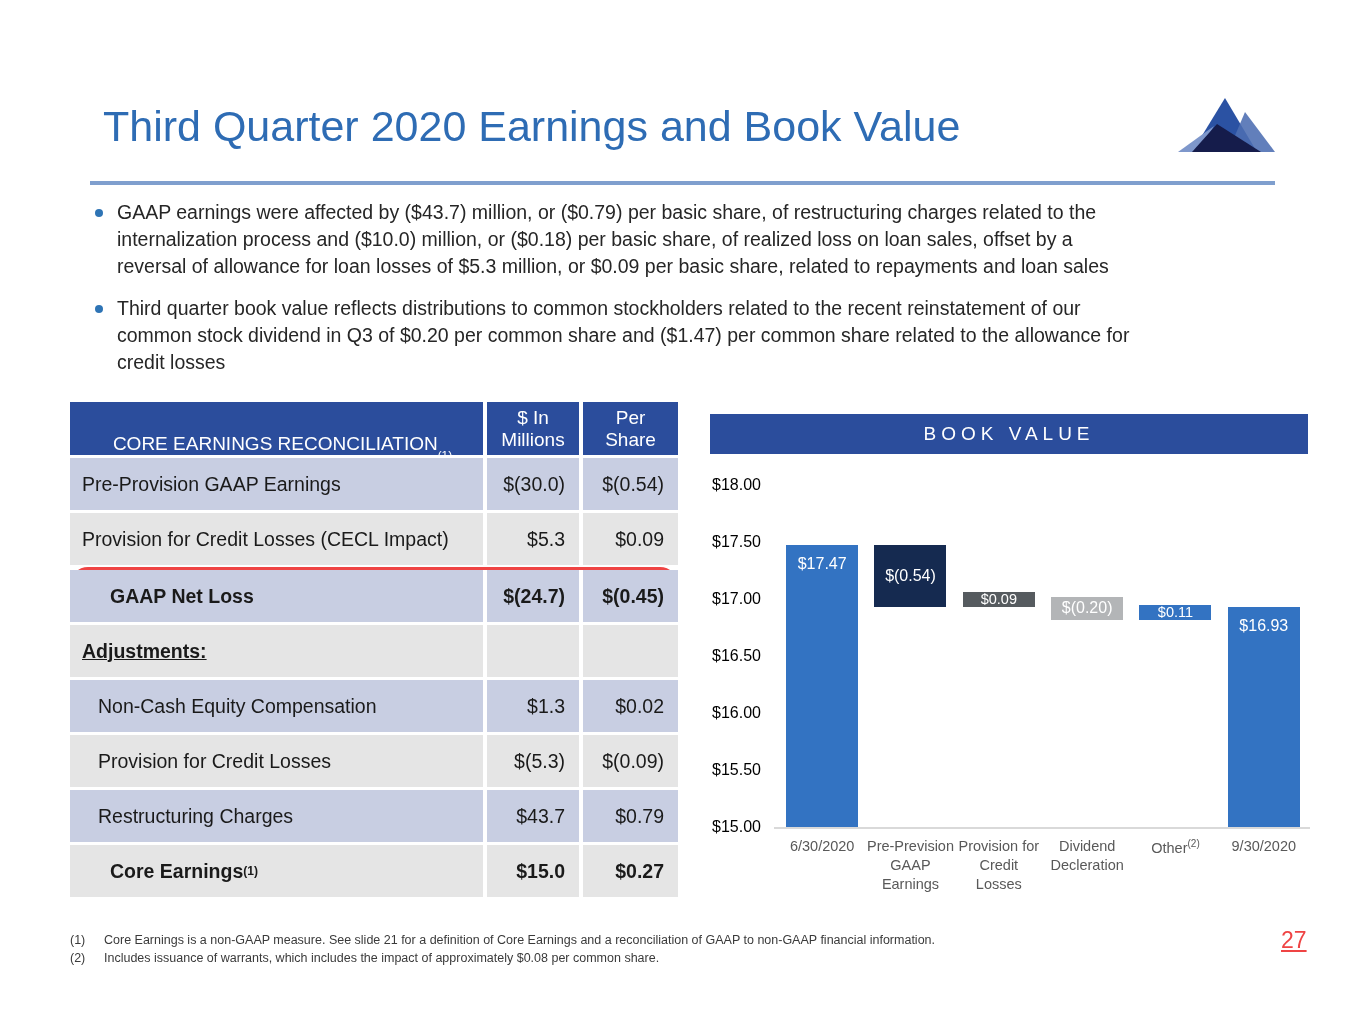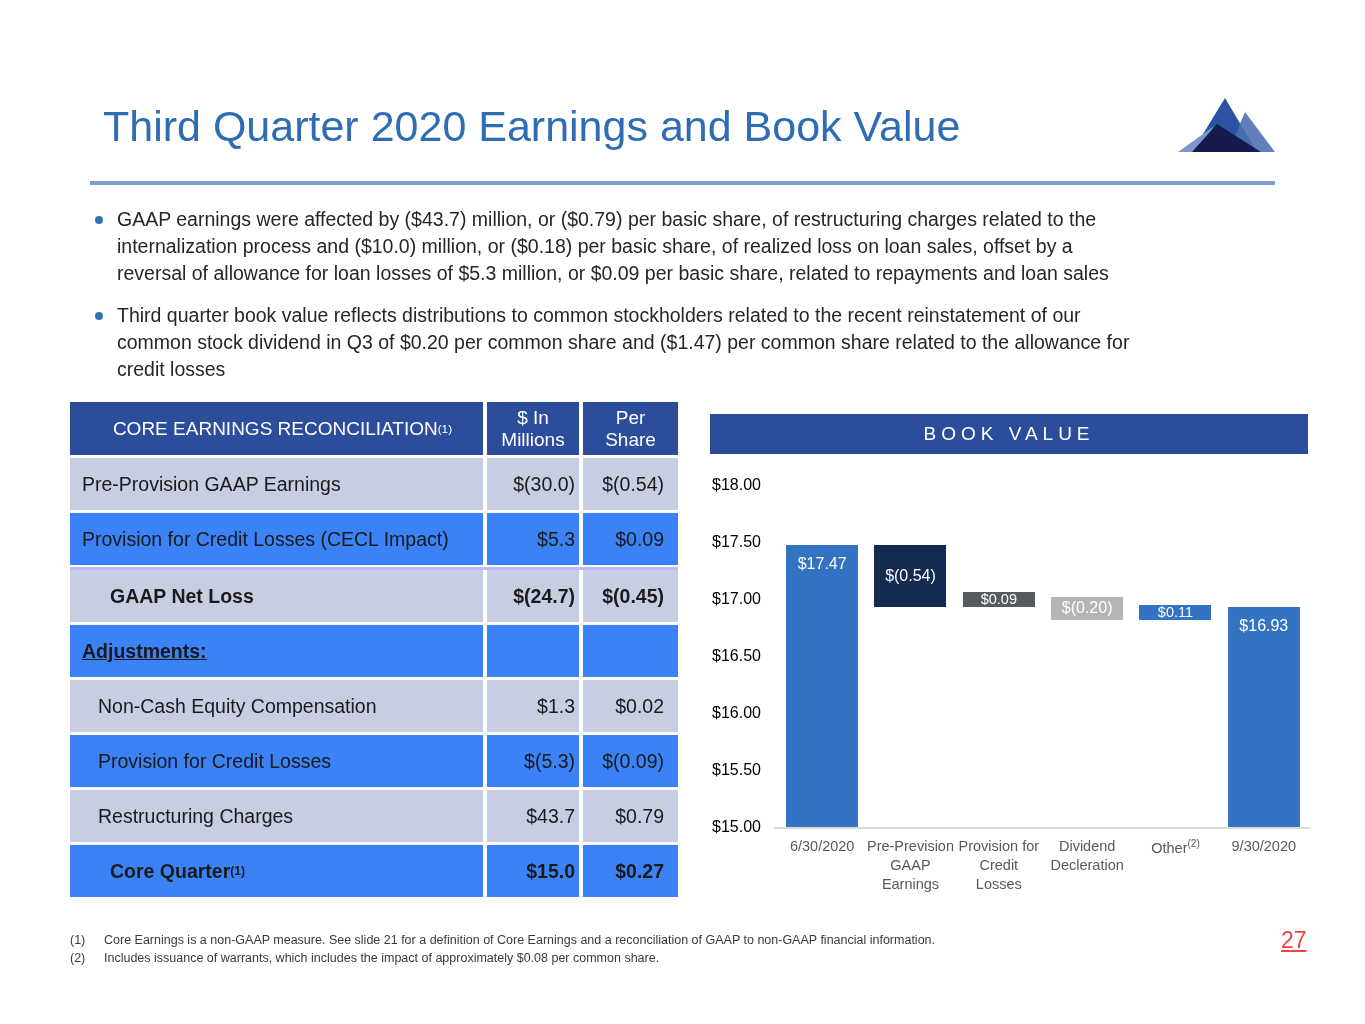"GAAP earnings were affected by" .bullets { top: 206px -> 199px }
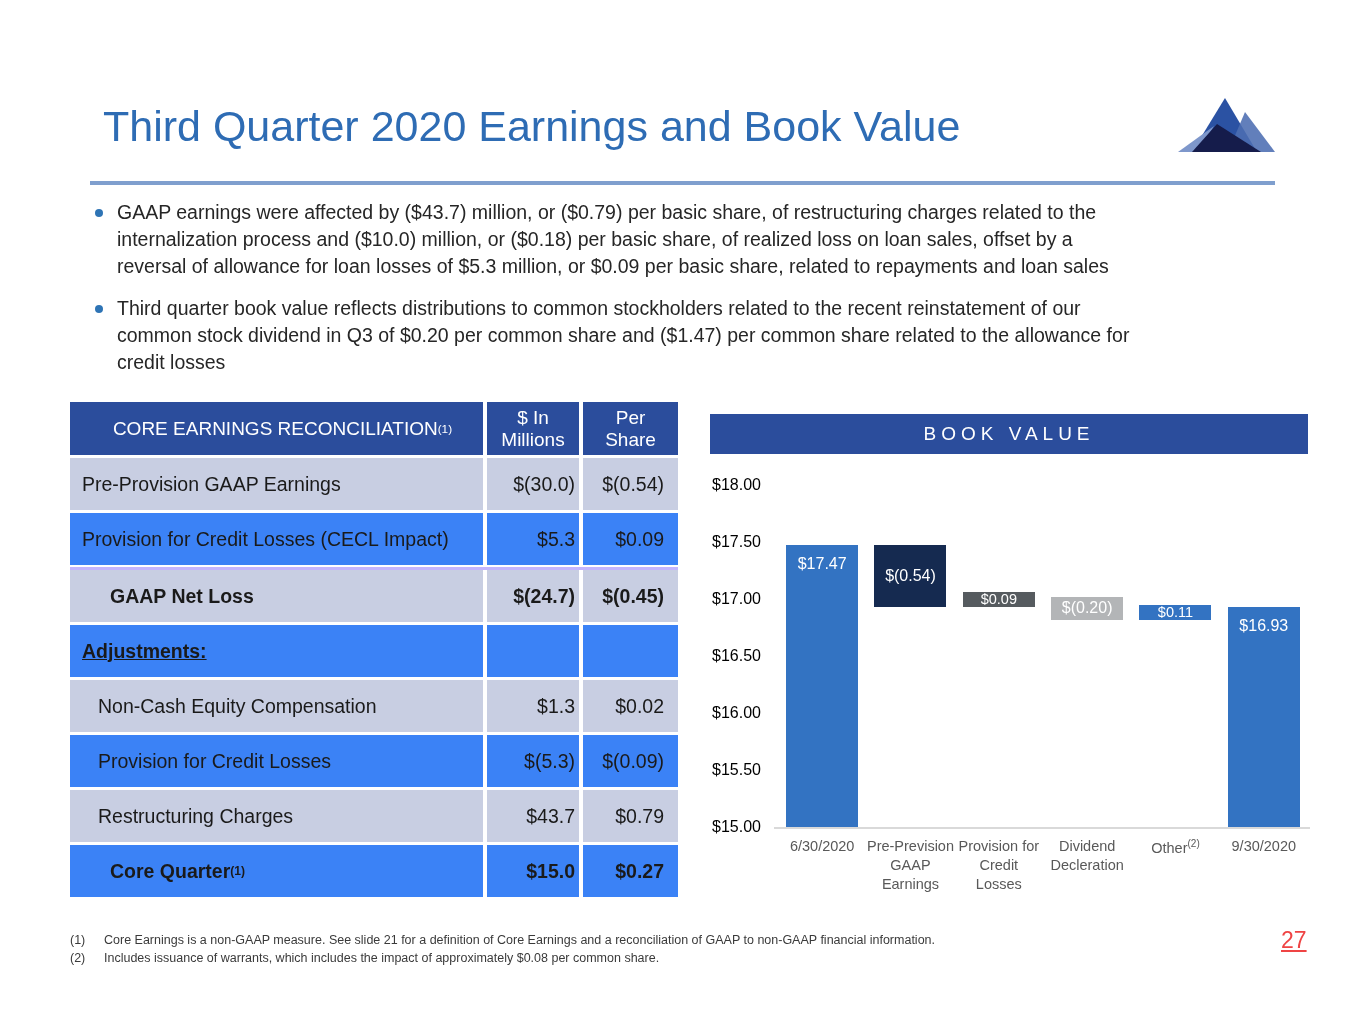"CORE EARNINGS RECONCILIATION" .header .c-label { align-items: none -> flex-end }
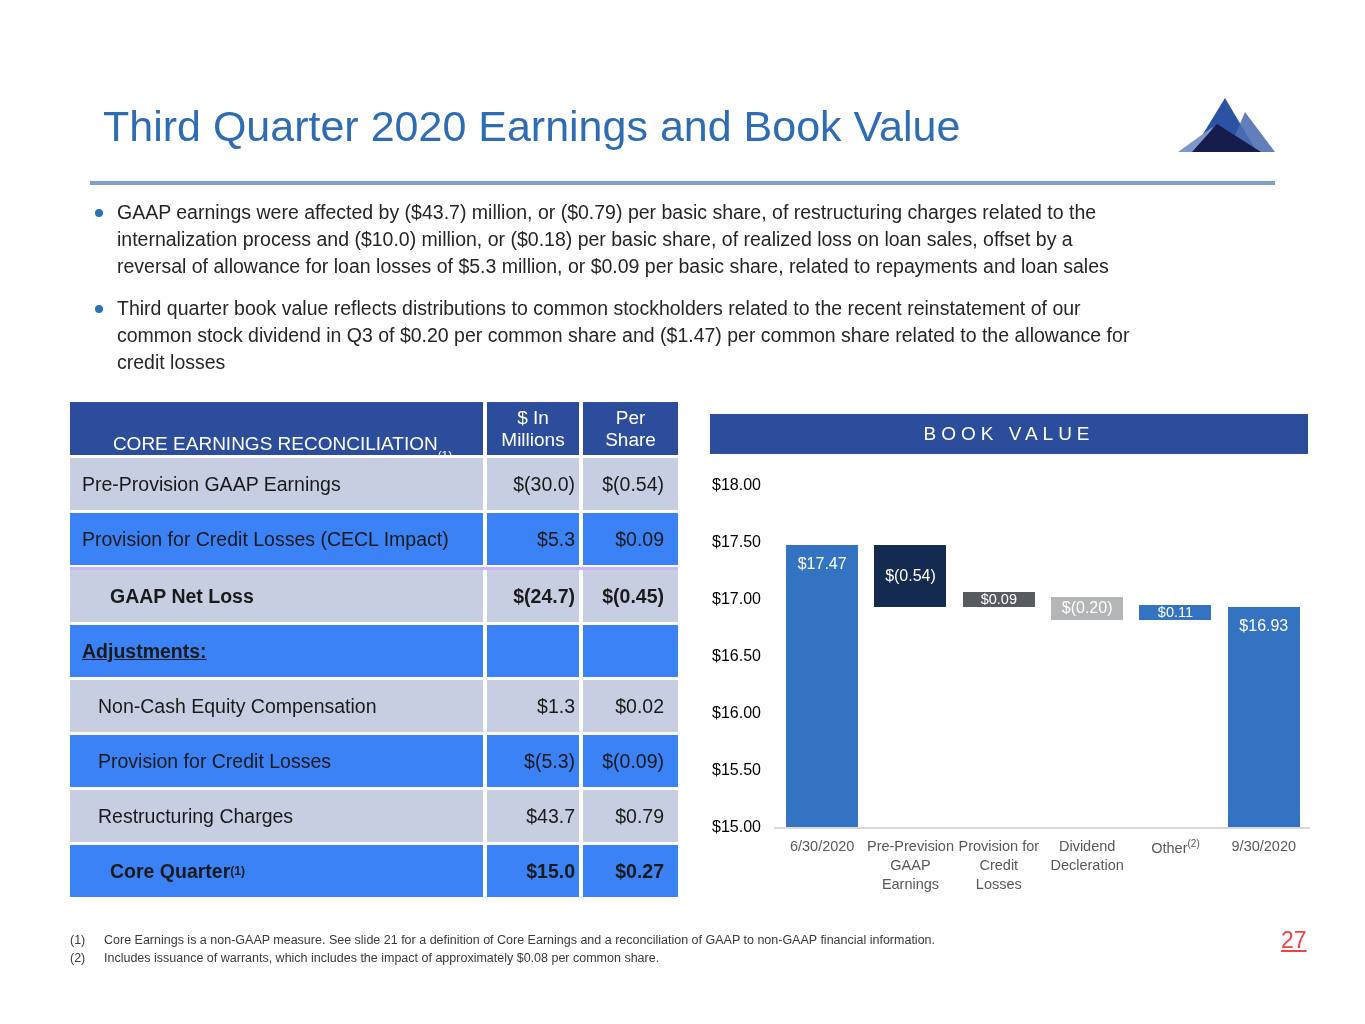"$(30.0)" .c-m { padding-right: 4px -> 14px }
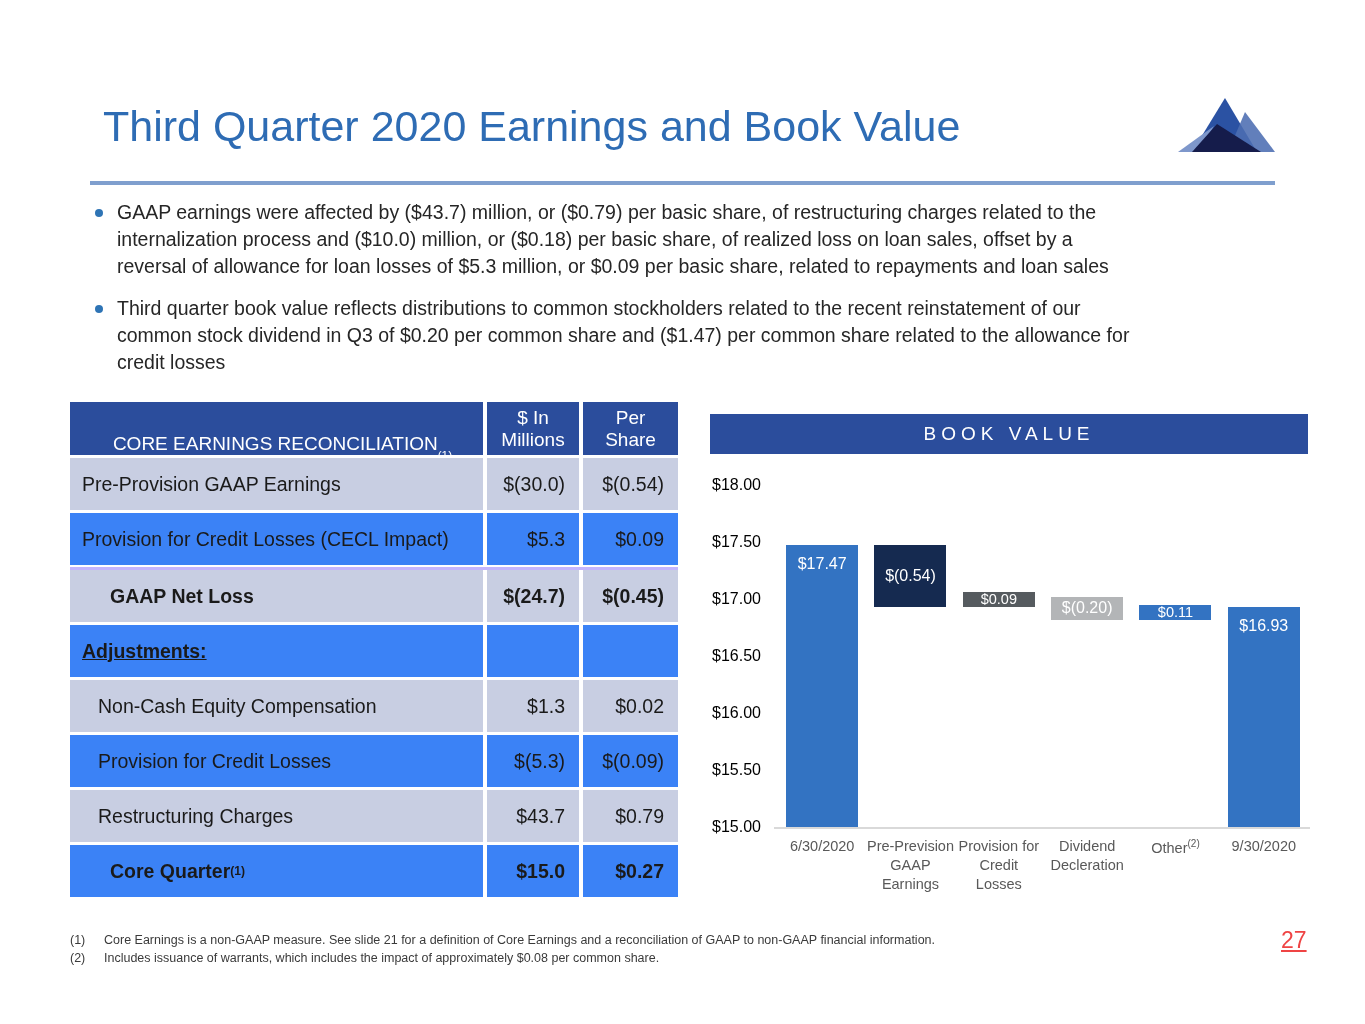"Provision for Credit Losses (CECL" .shade-b .cell { background: #3b82f6 -> #e5e5e5 }
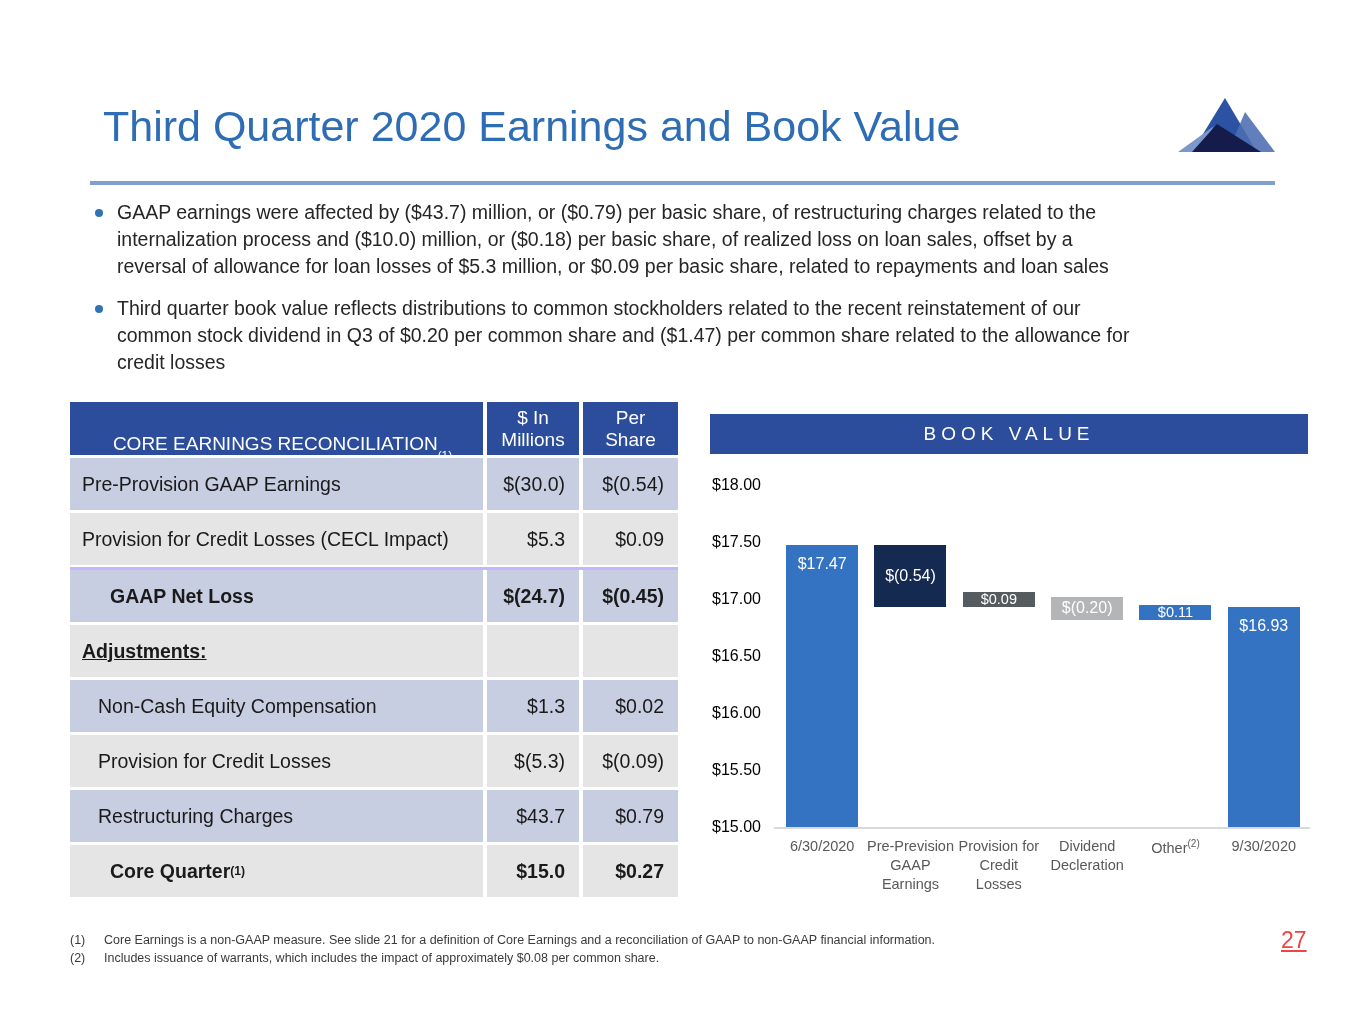"GAAP Net Loss" .t-row.total { border-radius: none -> 18px; border-top: 3px solid #c4b5fd -> 3px solid #ef4444 }
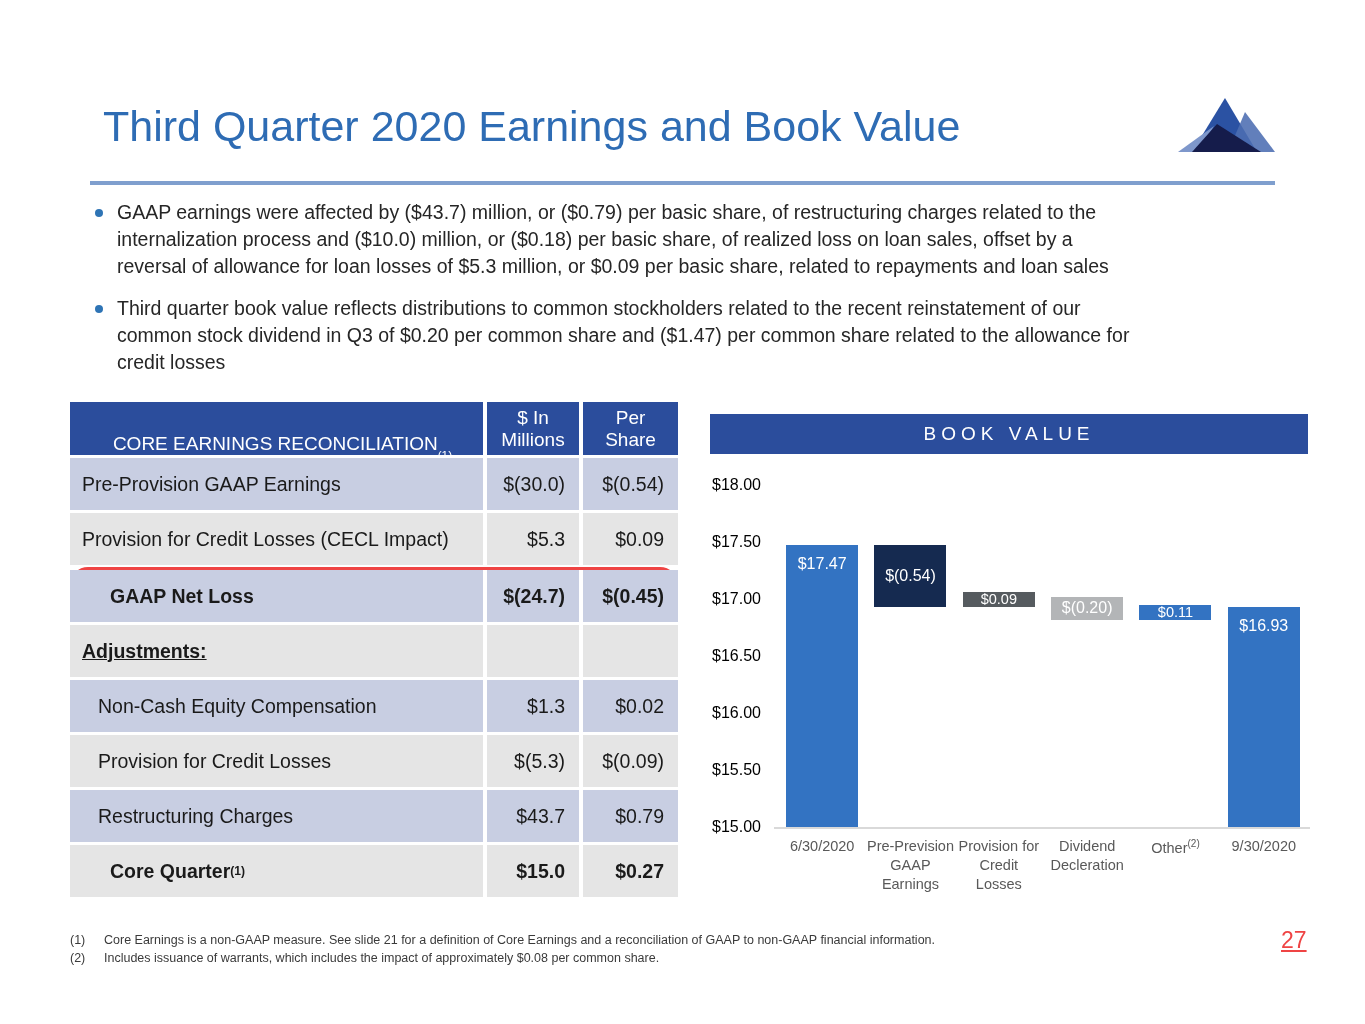"Core Quarter" span { text: Quarter -> Earnings }
